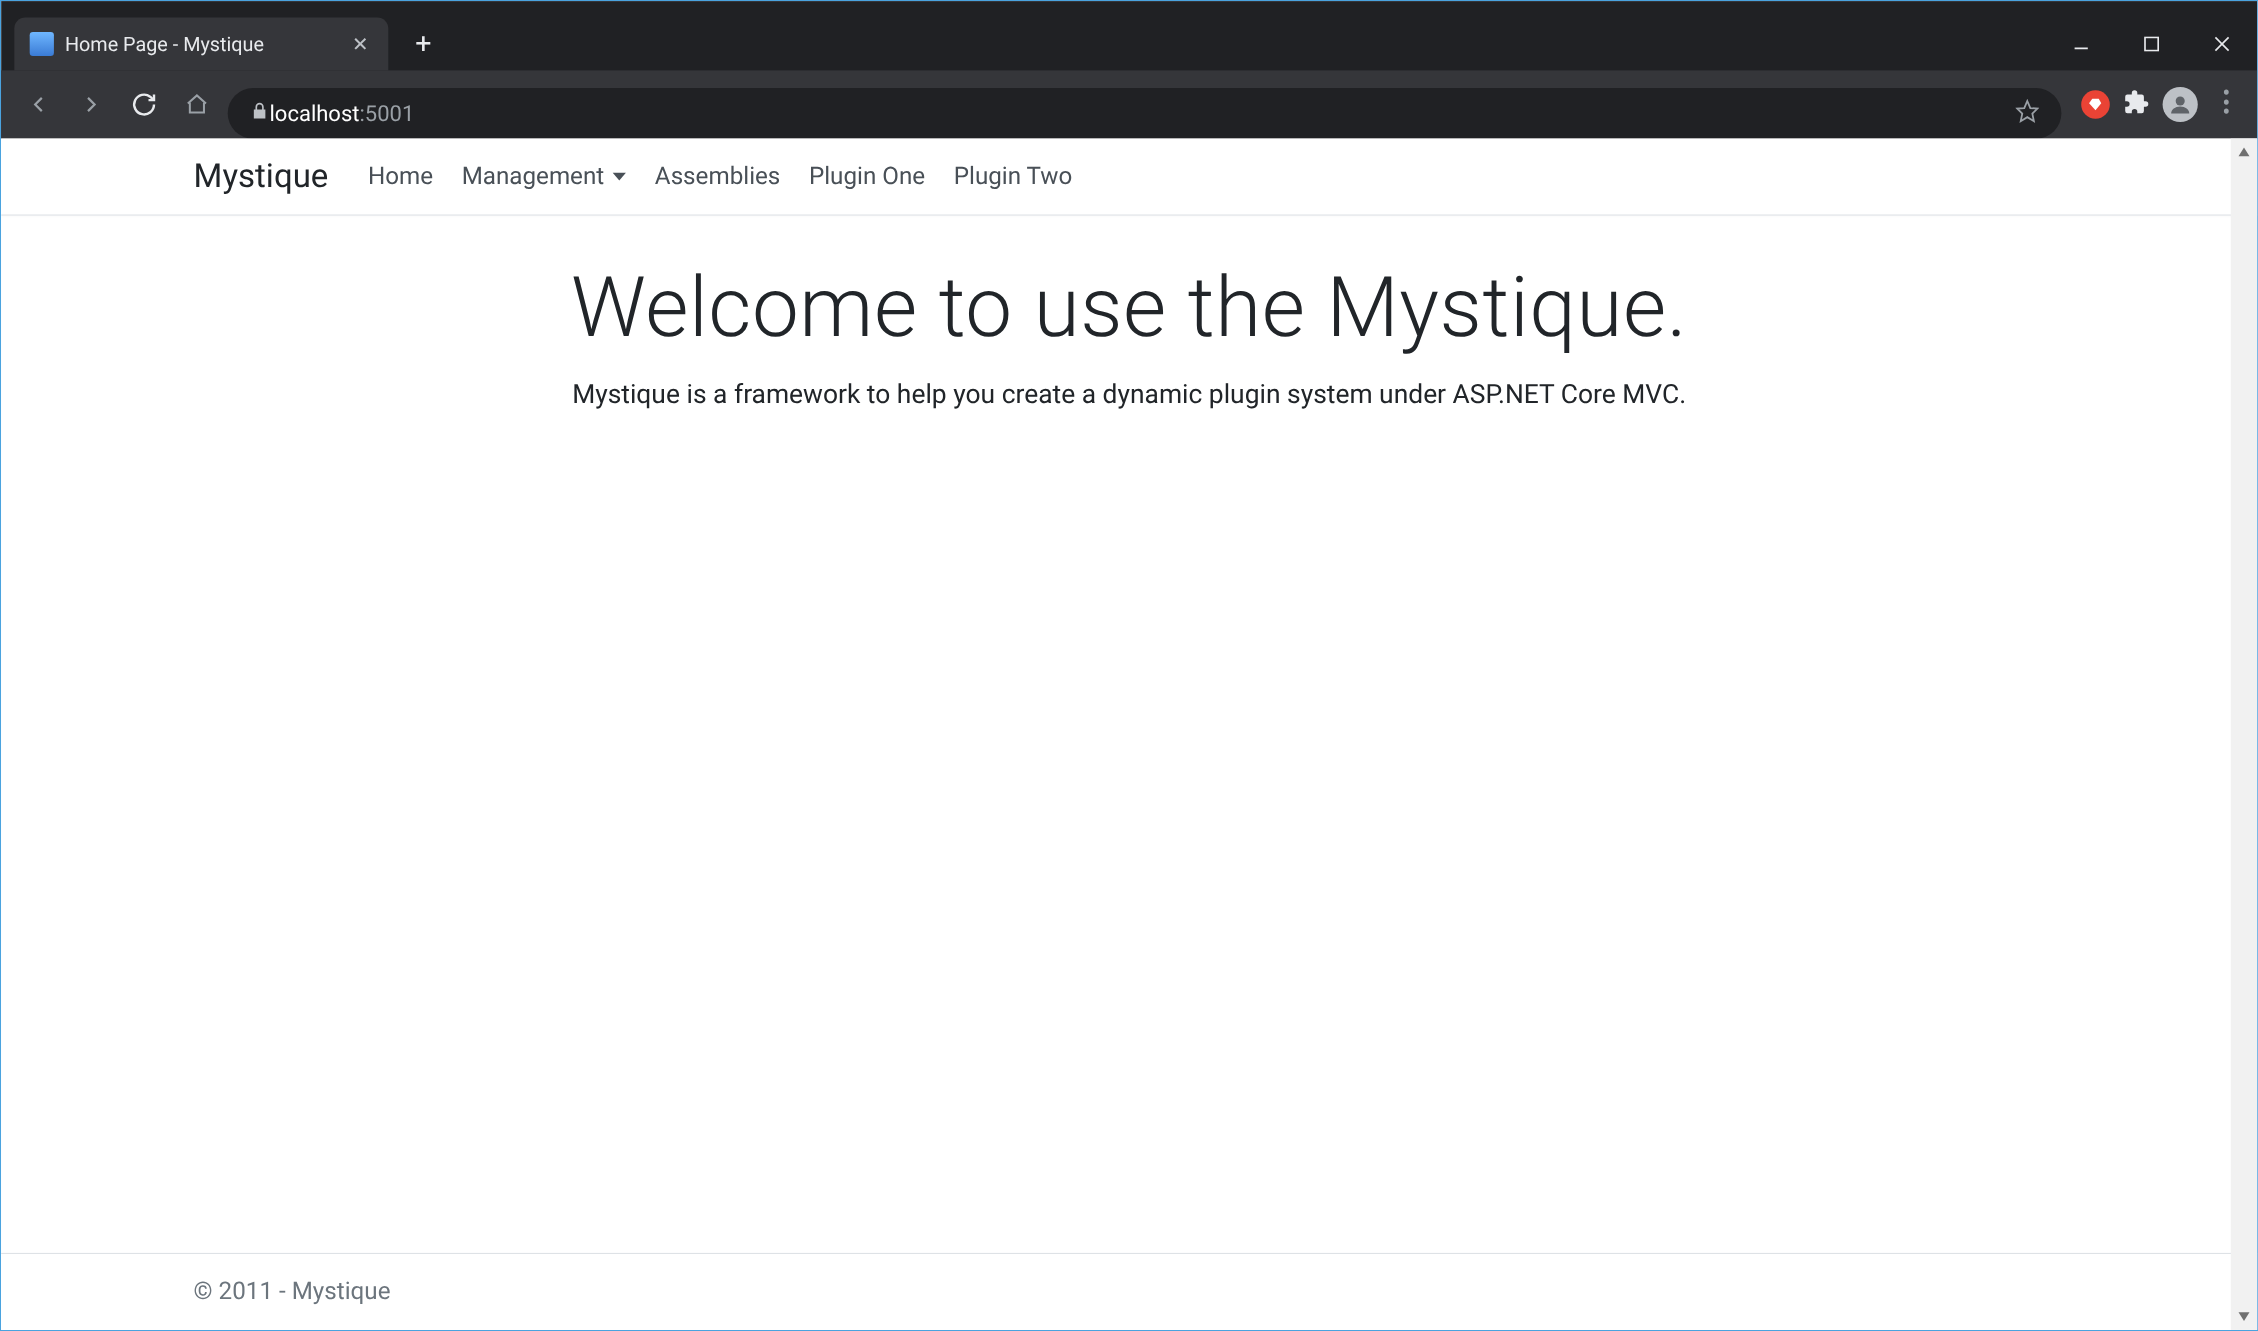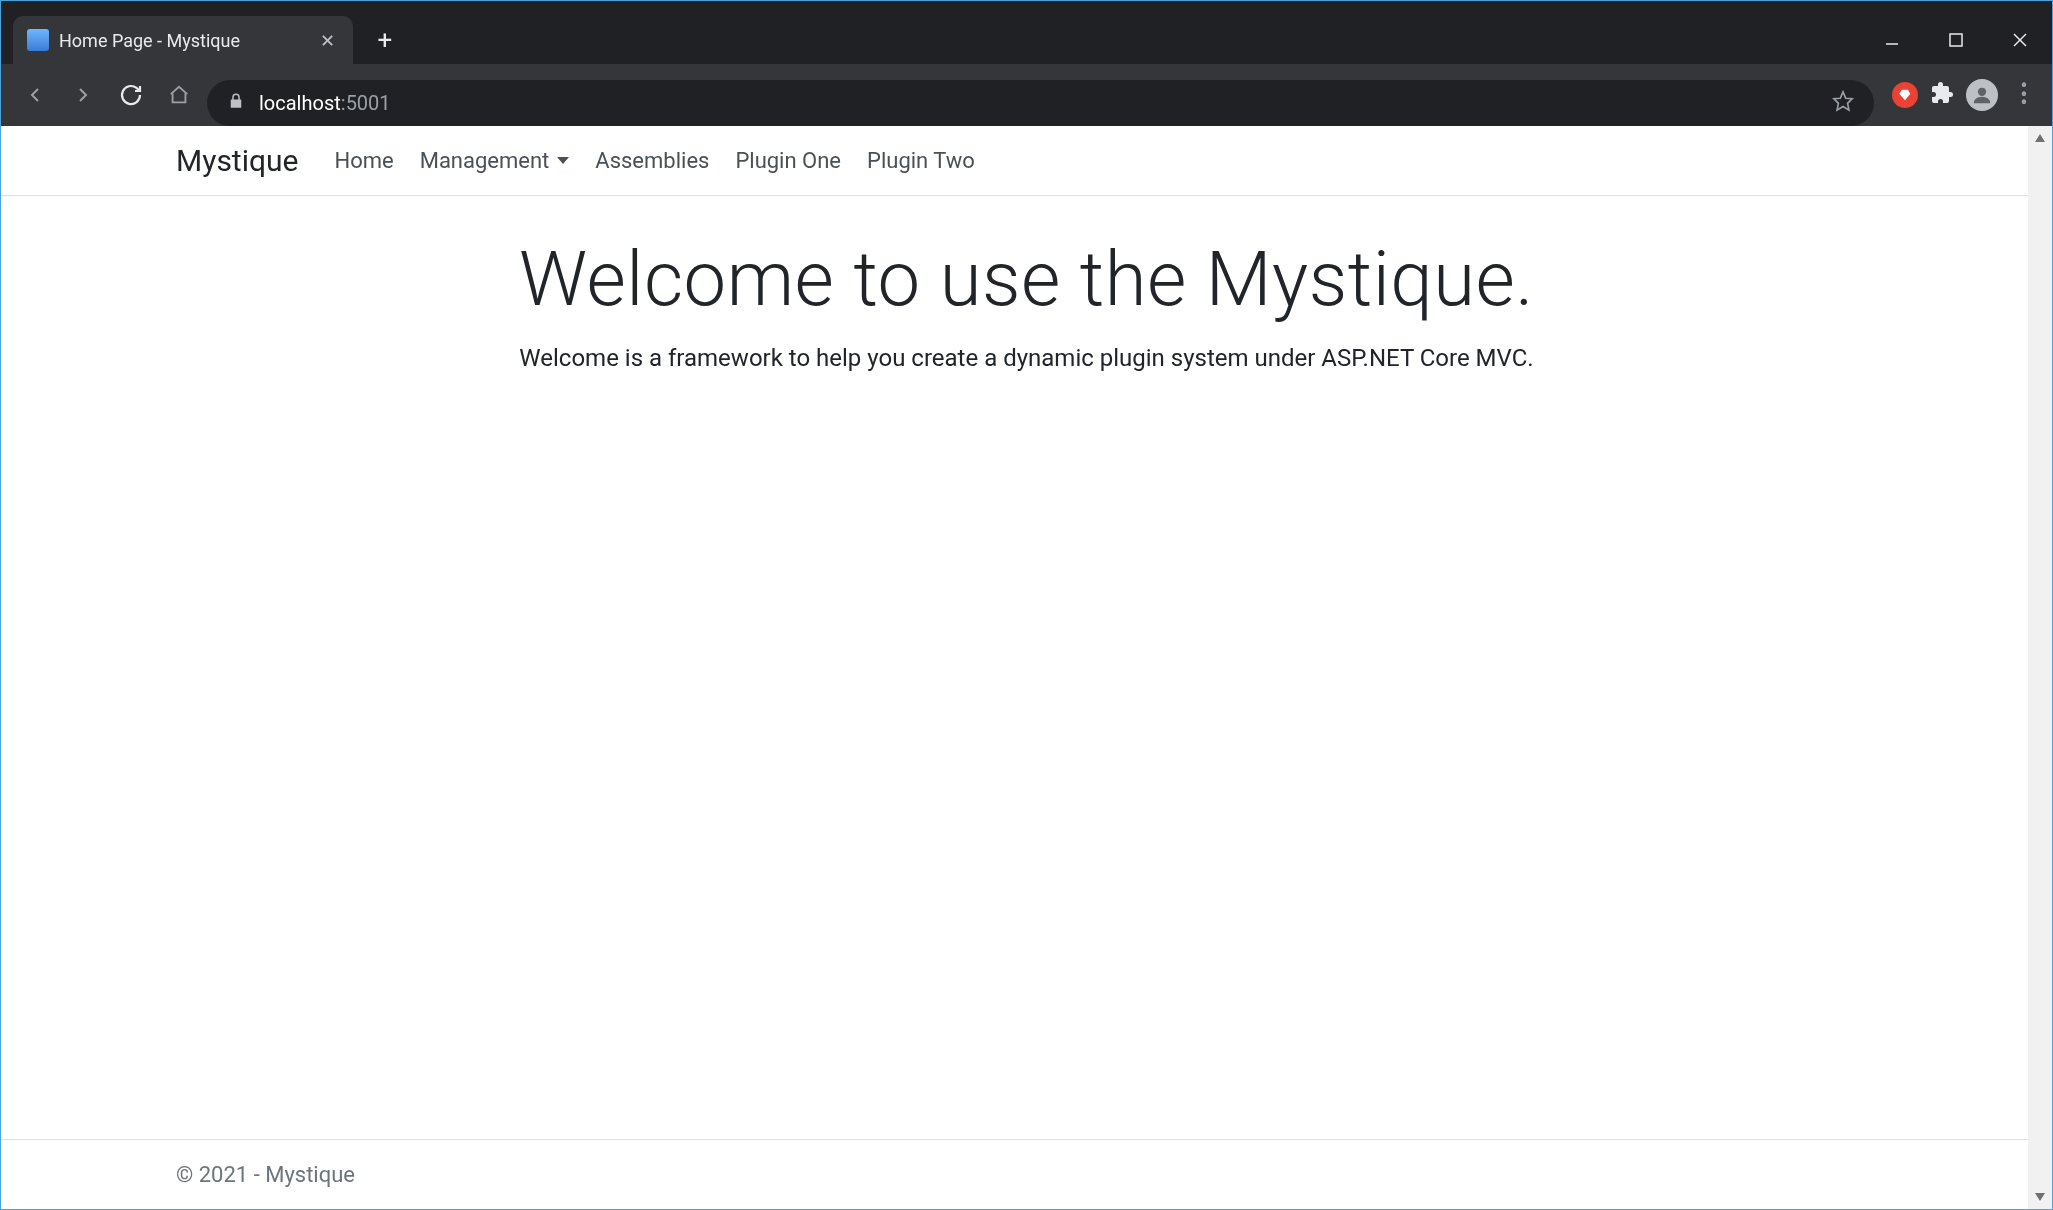"localhost:5001" .omnibox { gap: 14px -> none }
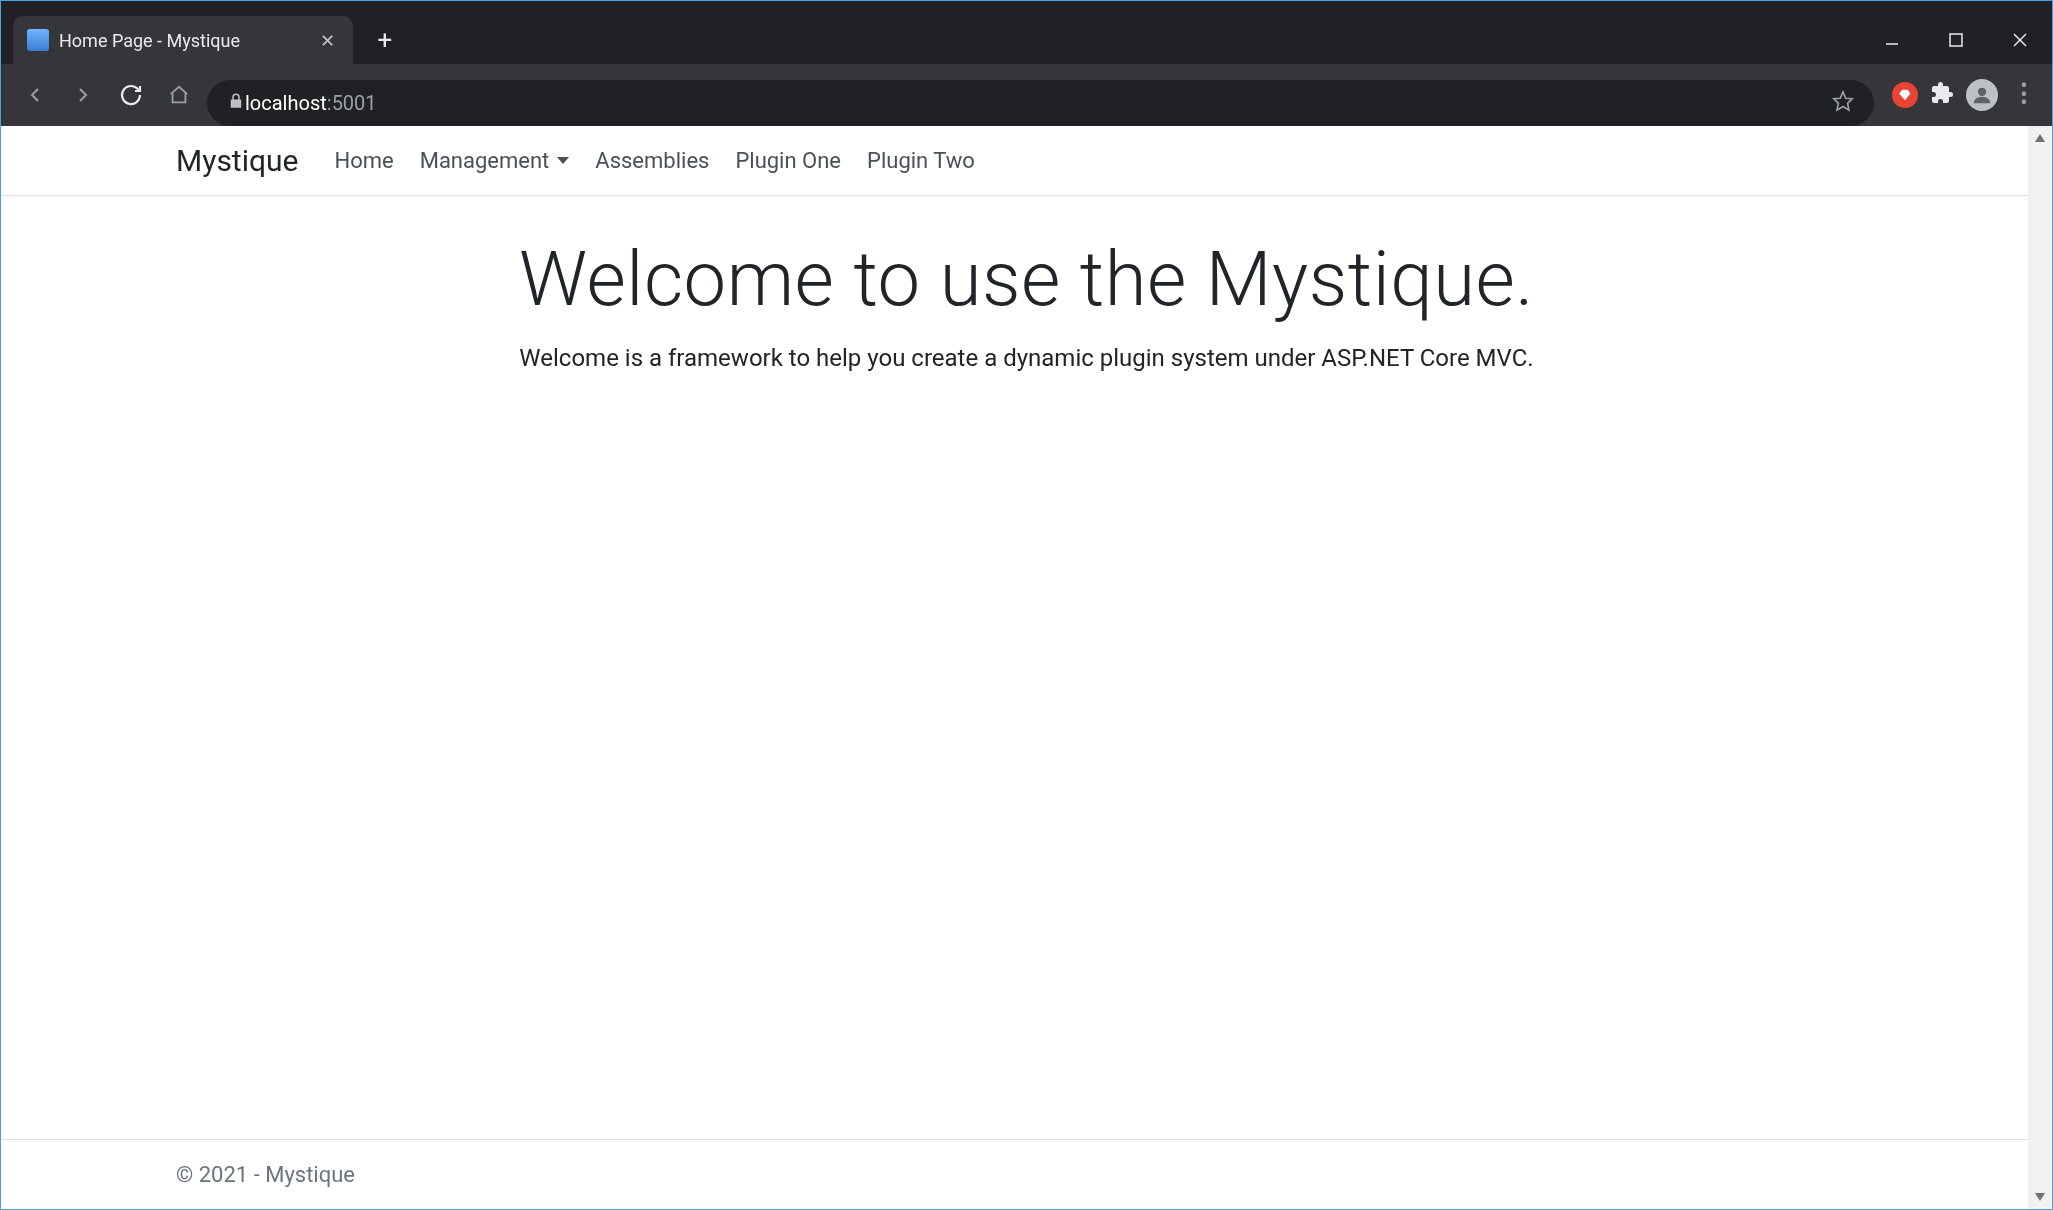"Welcome is a framework to" p.hero-sub { text: Welcome -> Mystique }
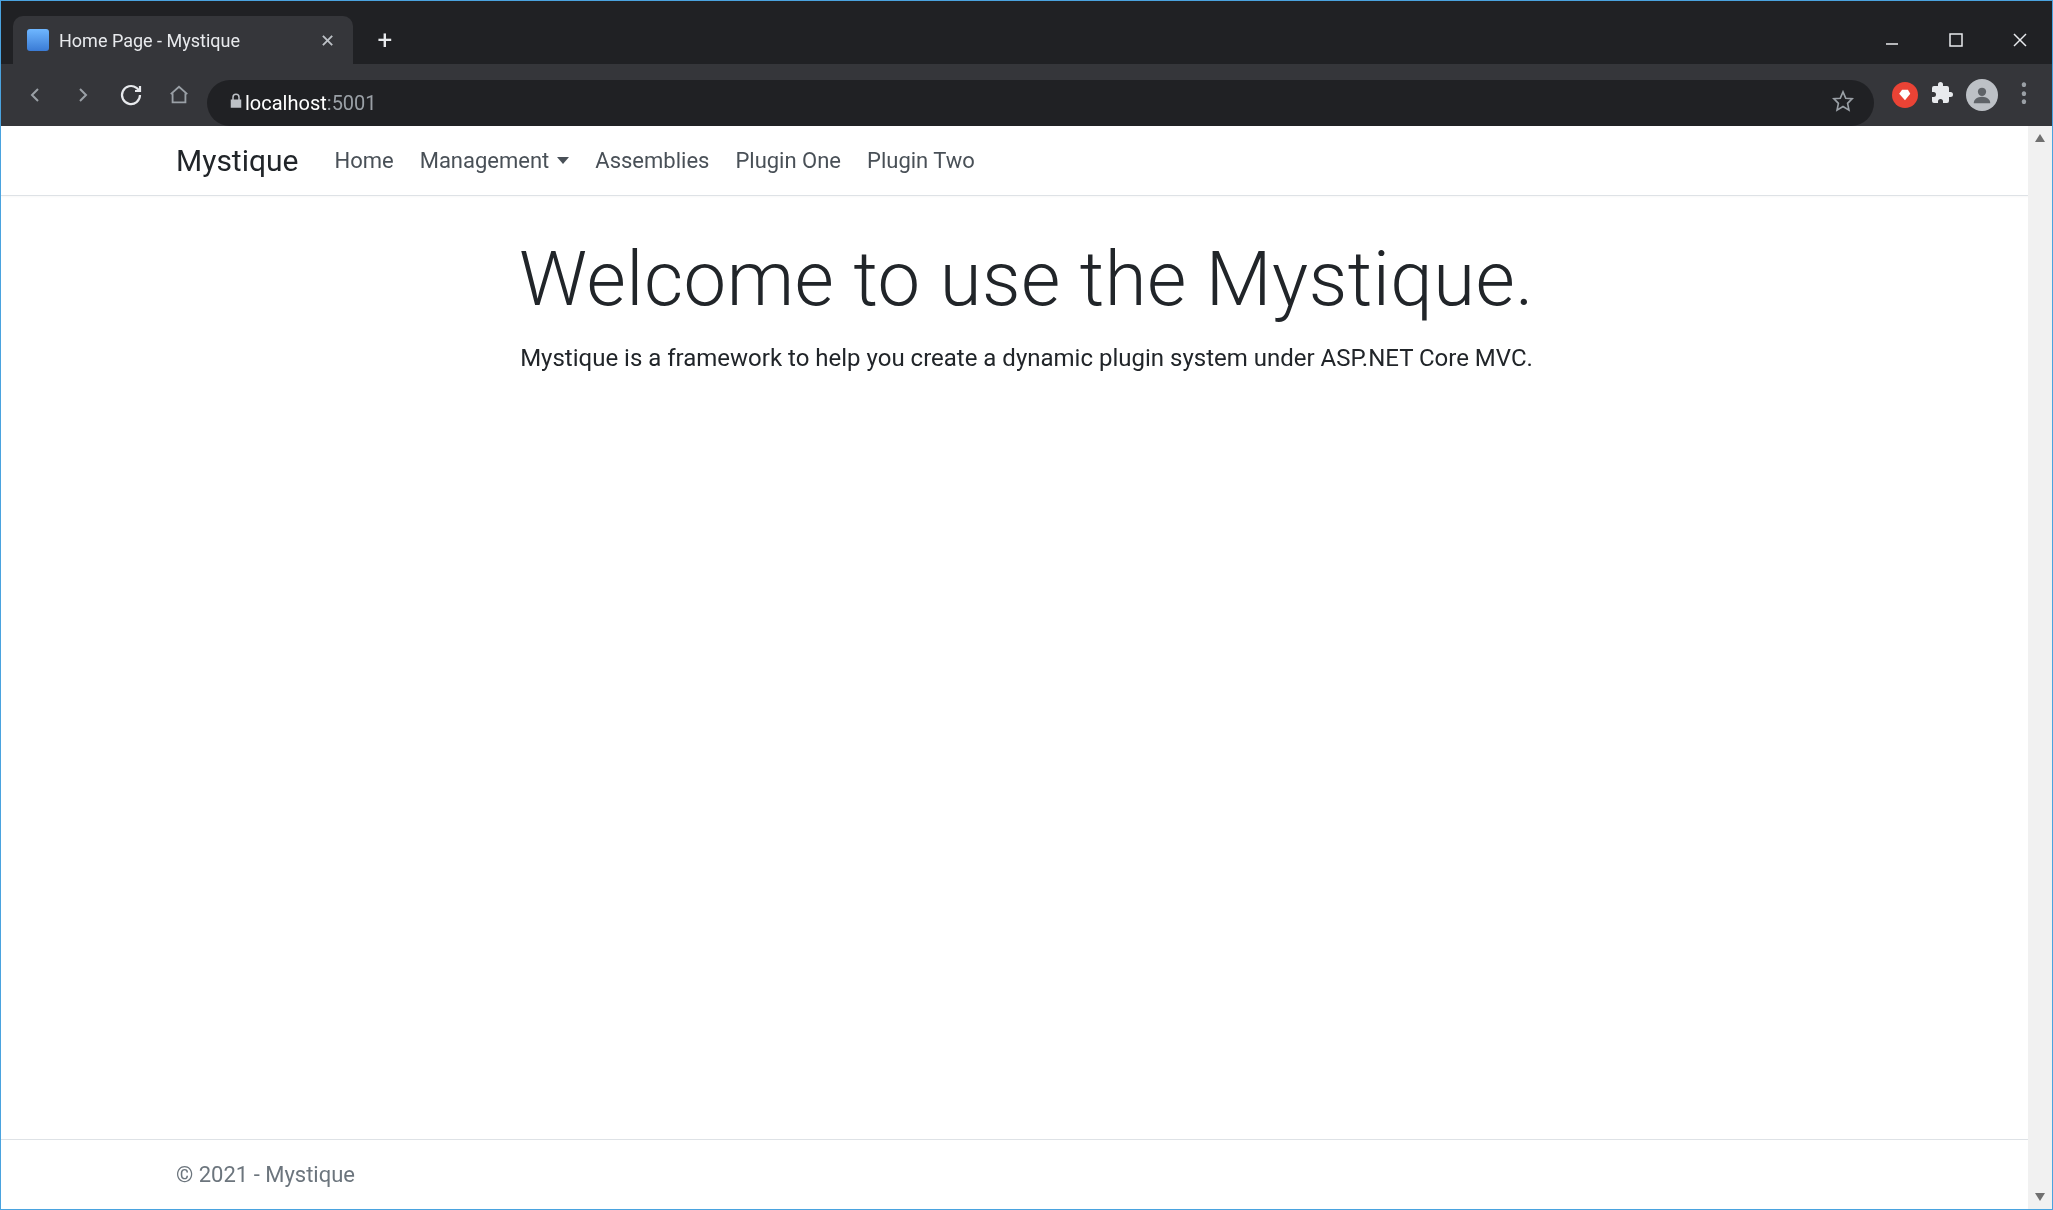"© 2021 - Mystique" span { text: 2021 -> 2011 }
